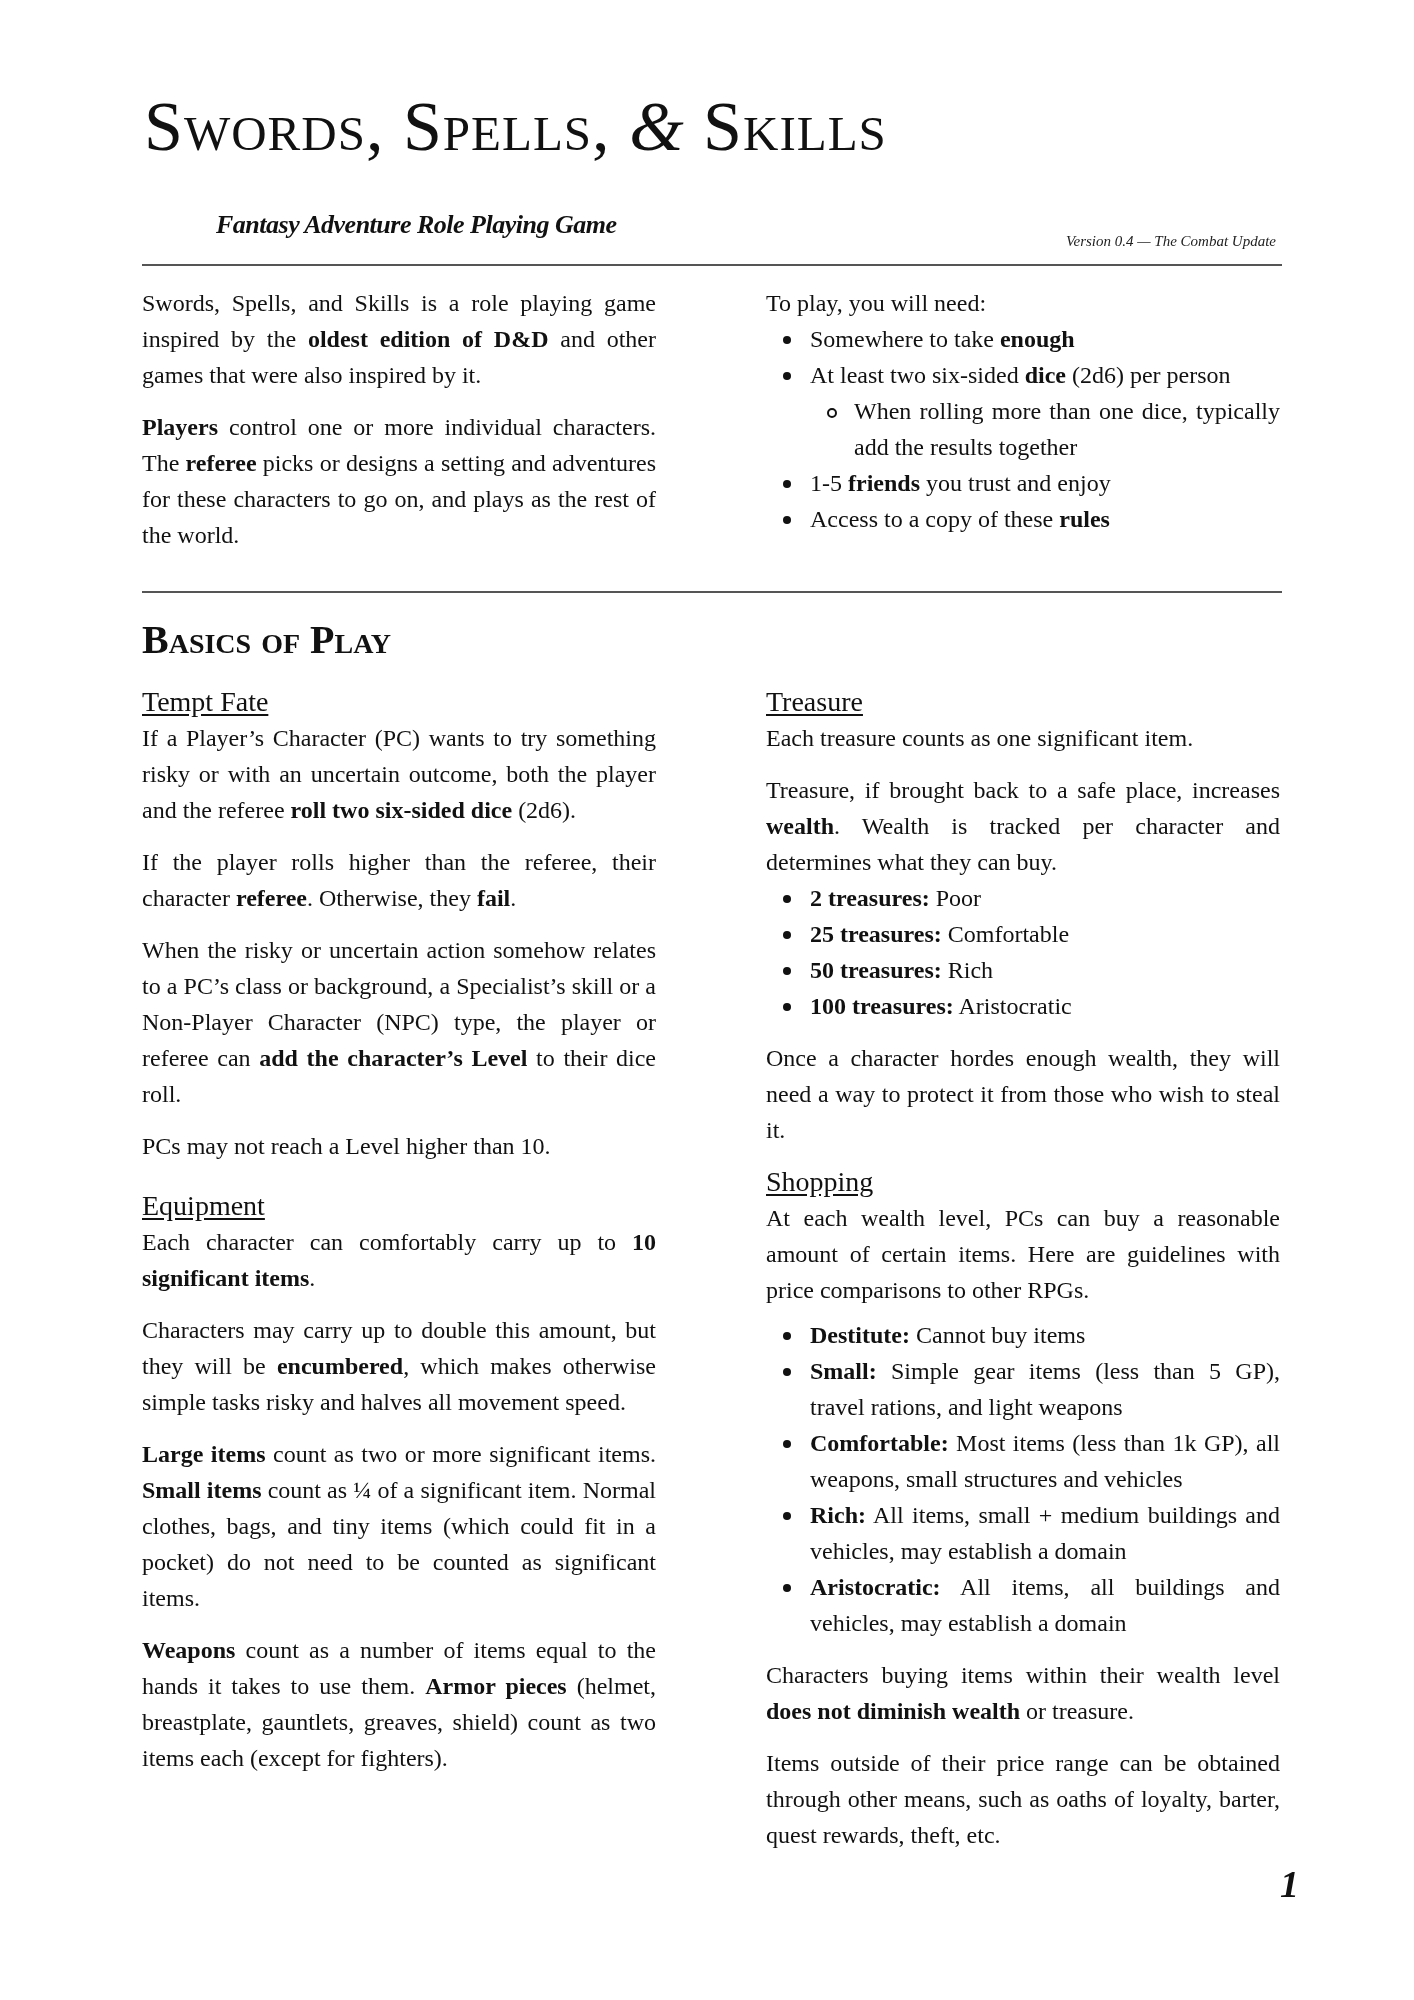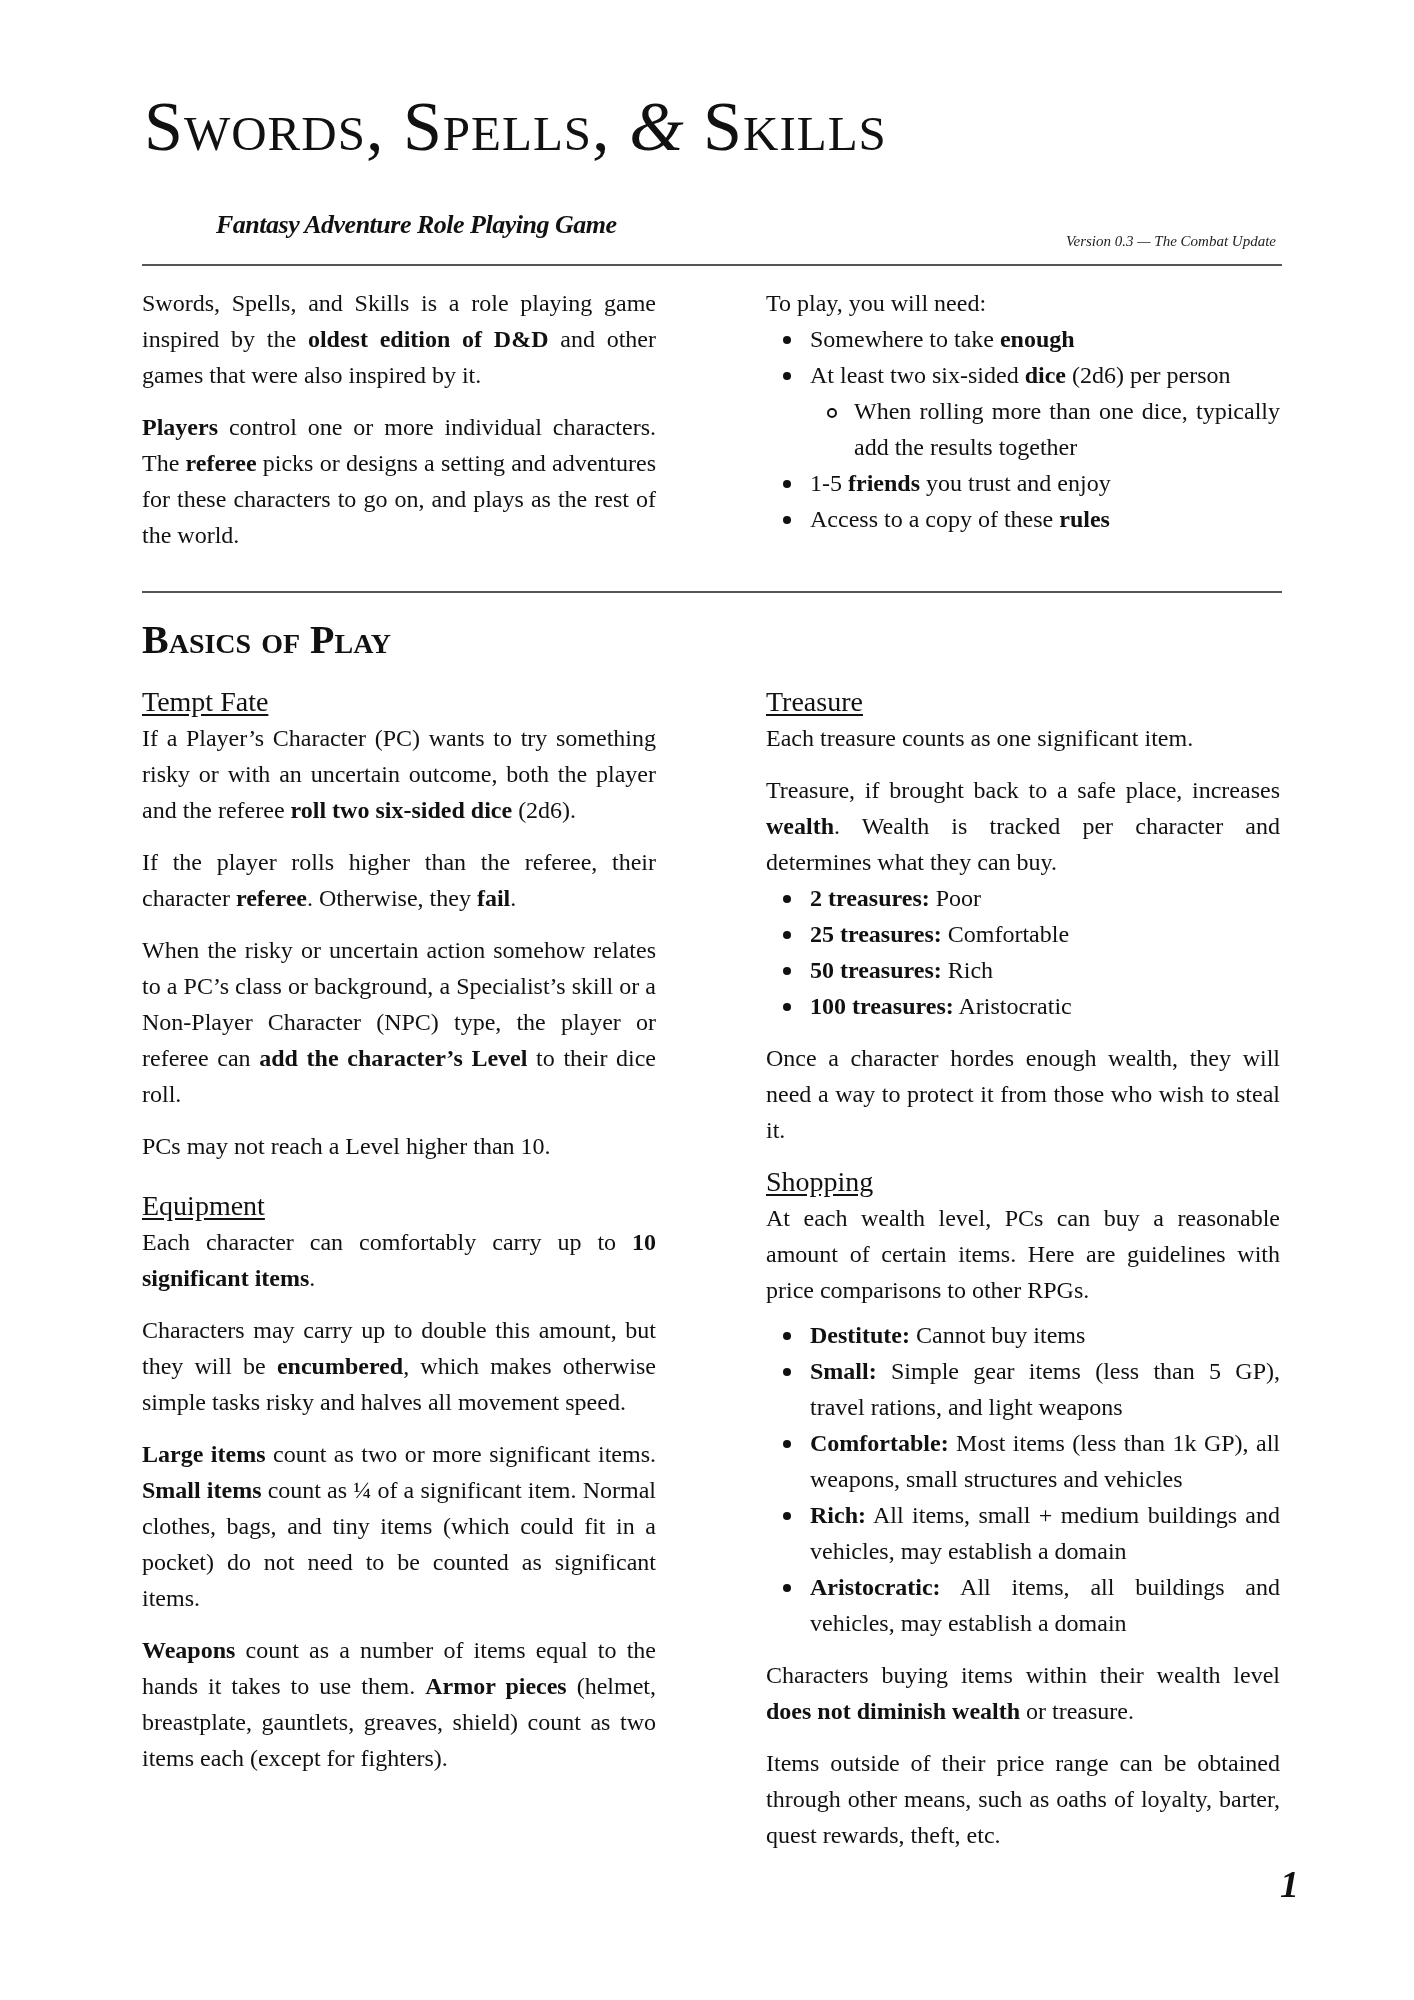"Version 0.3 — The Combat" div.version { text: 0.3 -> 0.4 }
